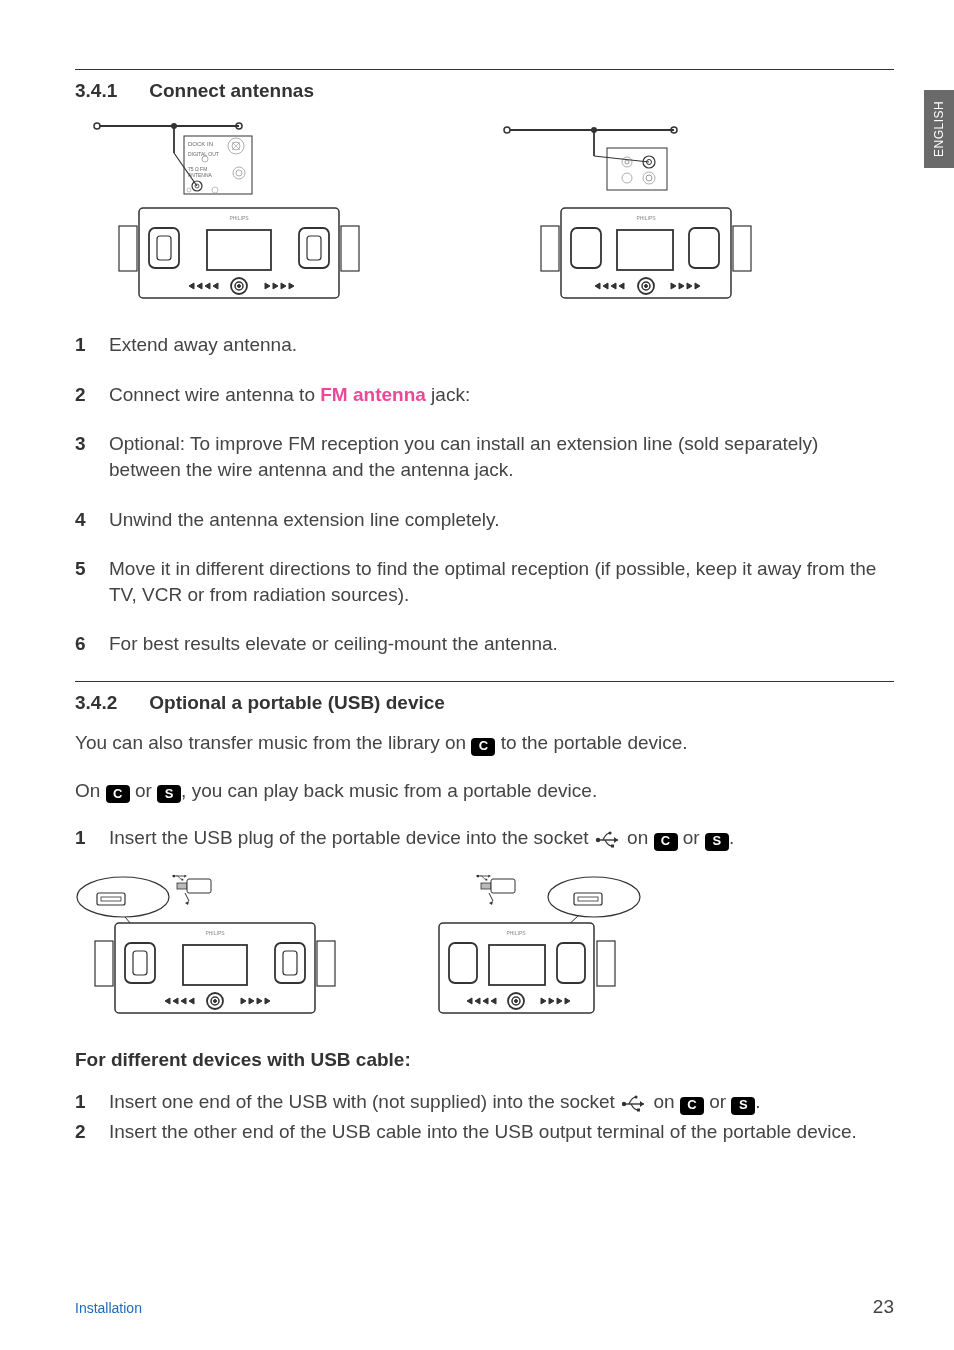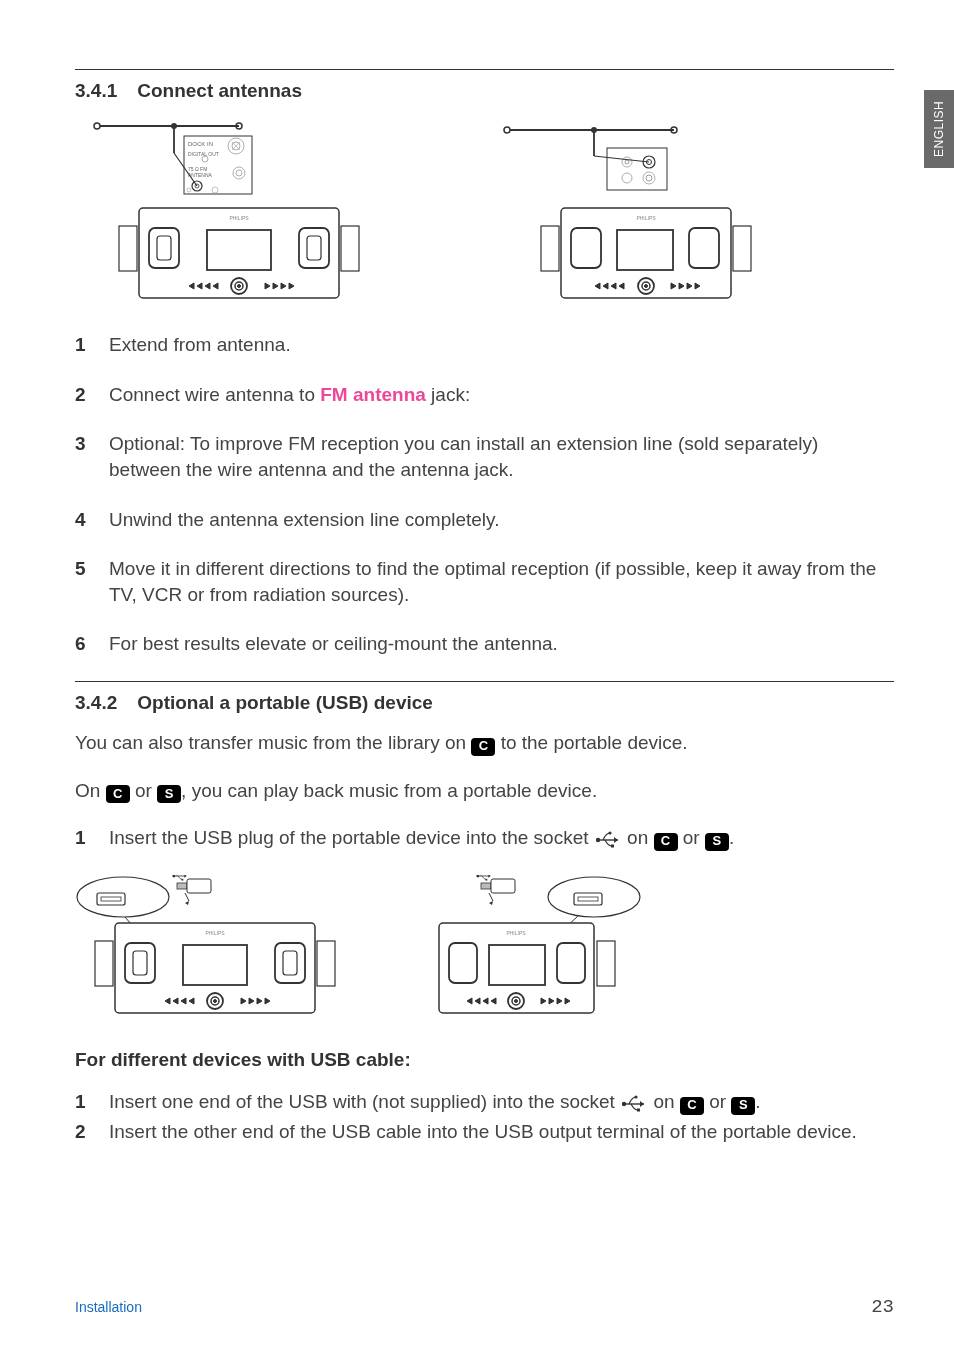"3.4.1" .sec-head { gap: 20px -> 32px }
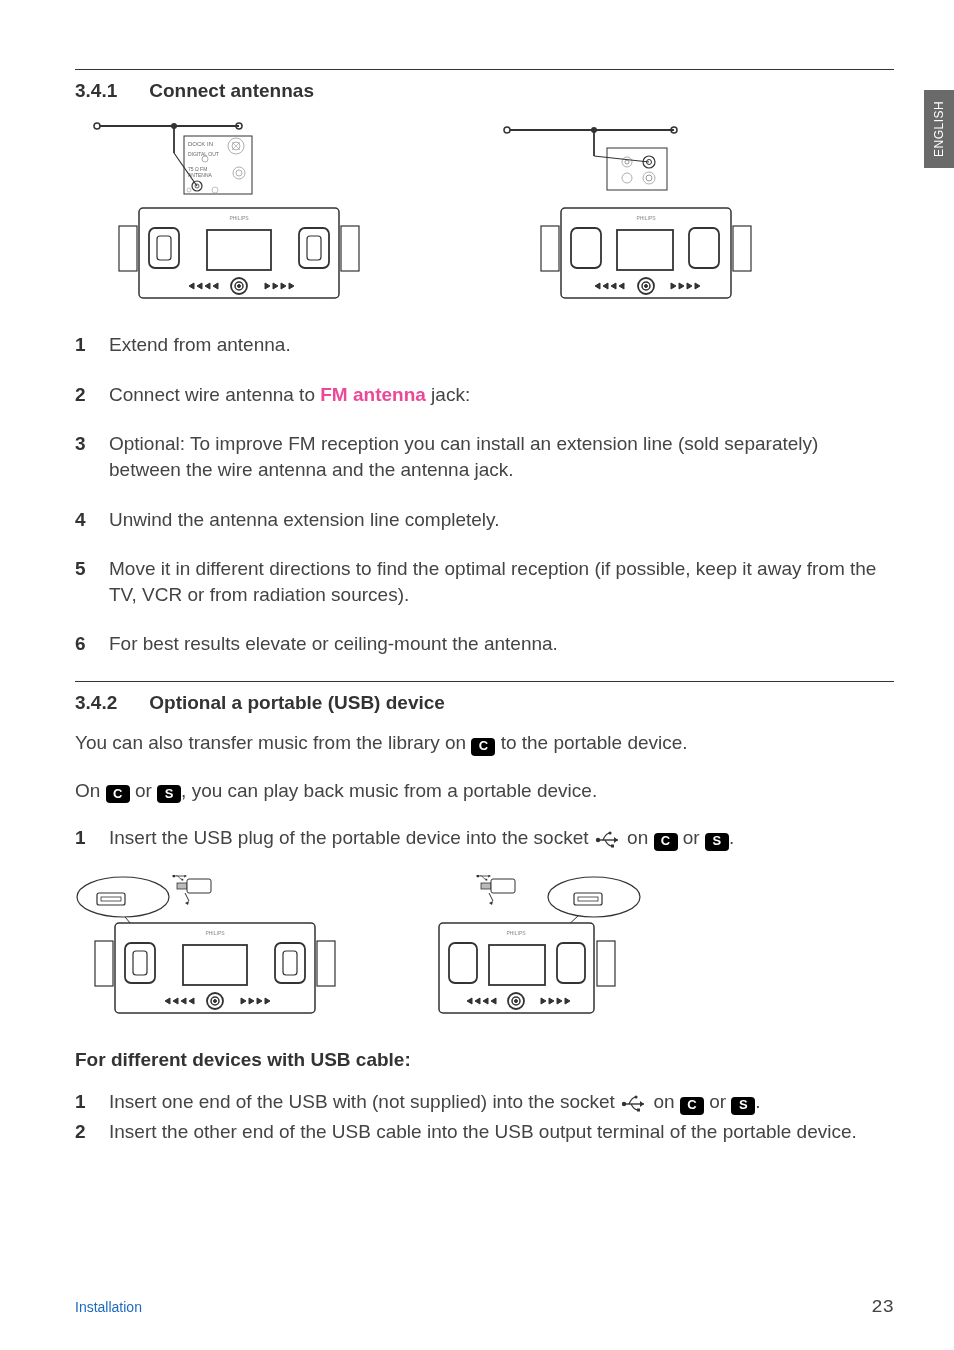"Extend from antenna." span { text: from -> away }
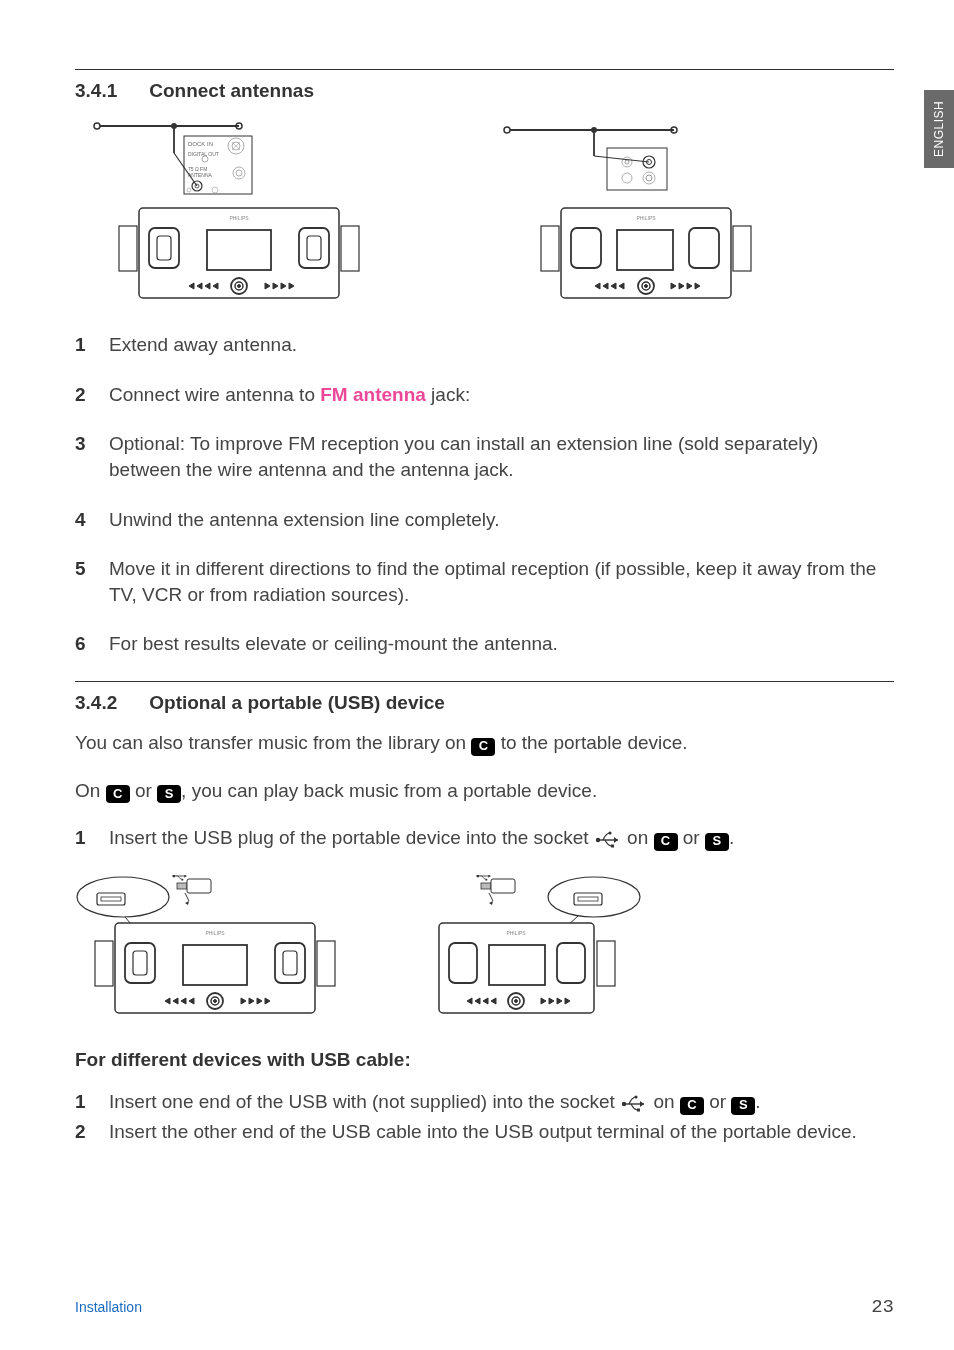"23" .footer .f-right { font-family: Liberation Mono, monospace -> none }
